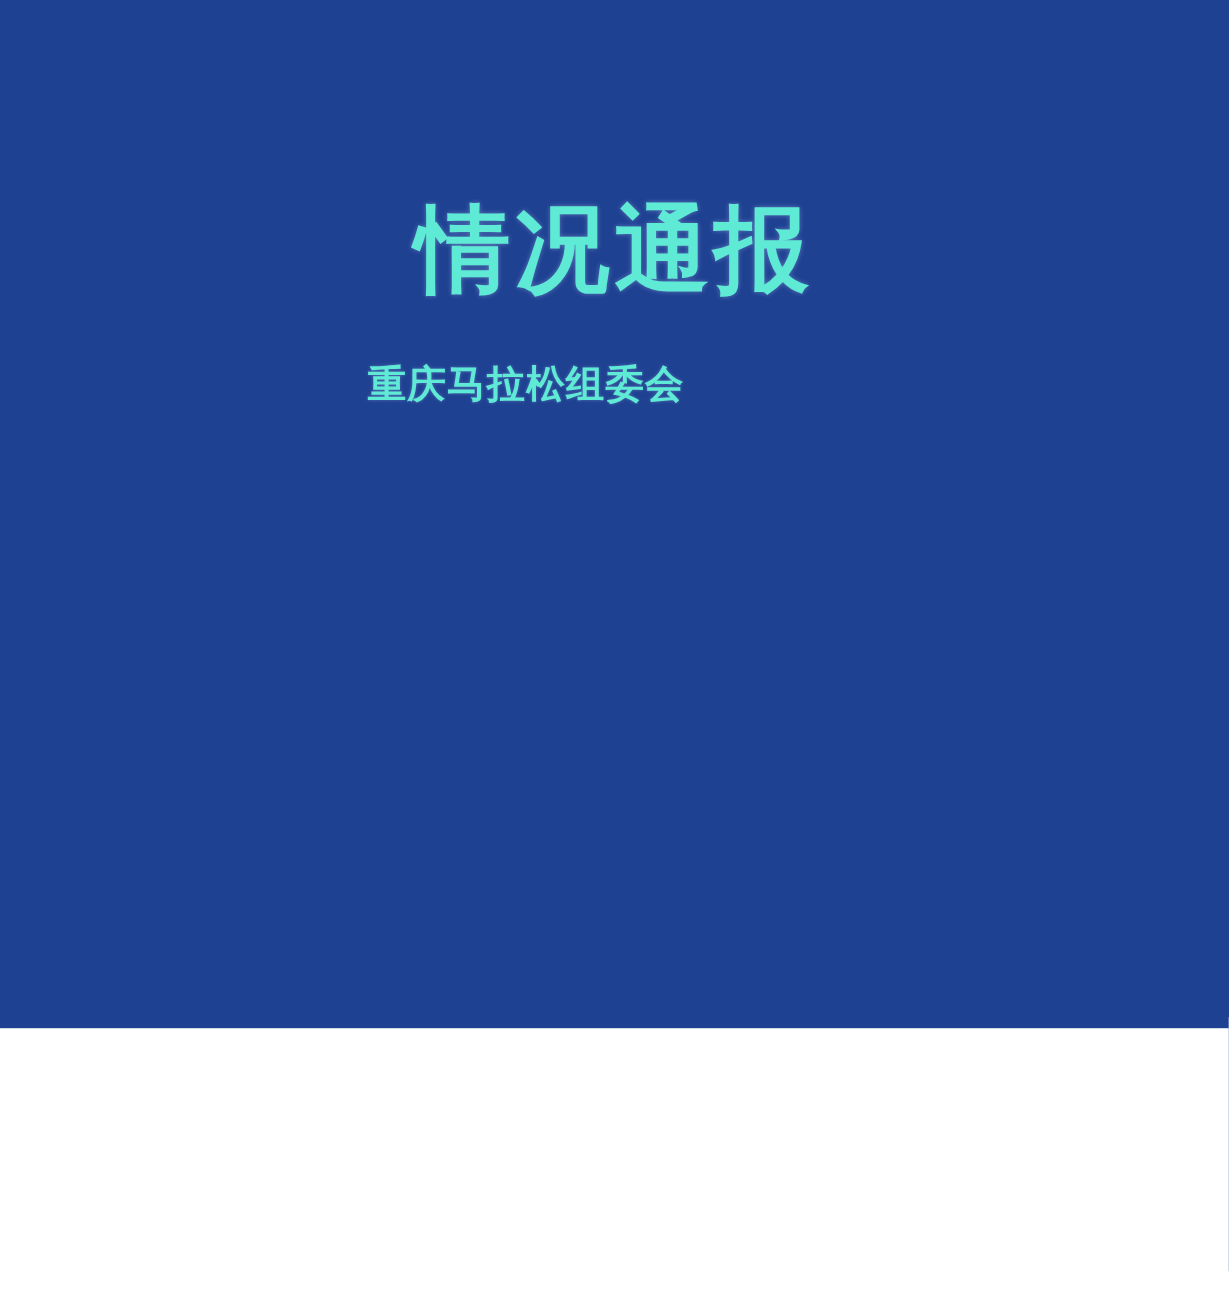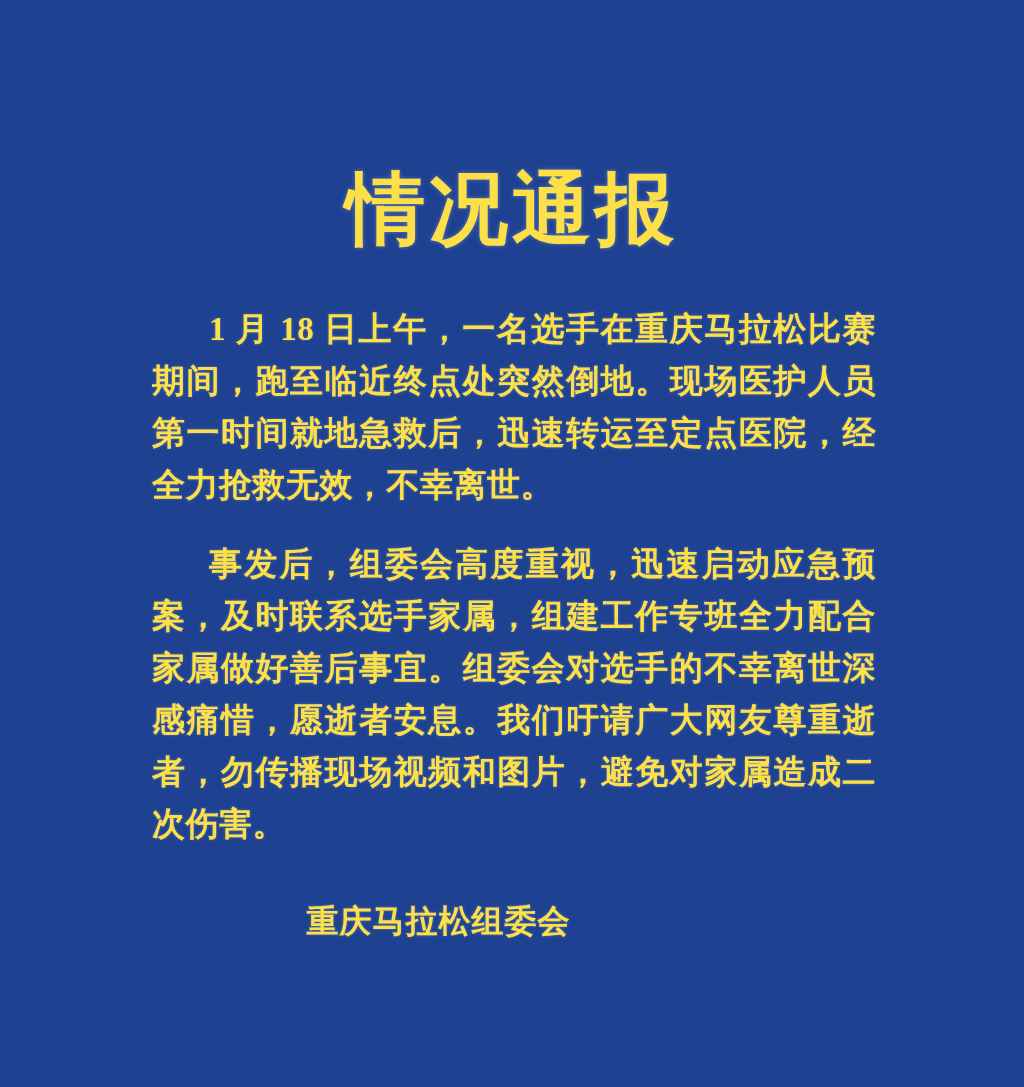"情况通报" .page { color: #fde047 -> #5eead4; height: 1087px -> 857px }
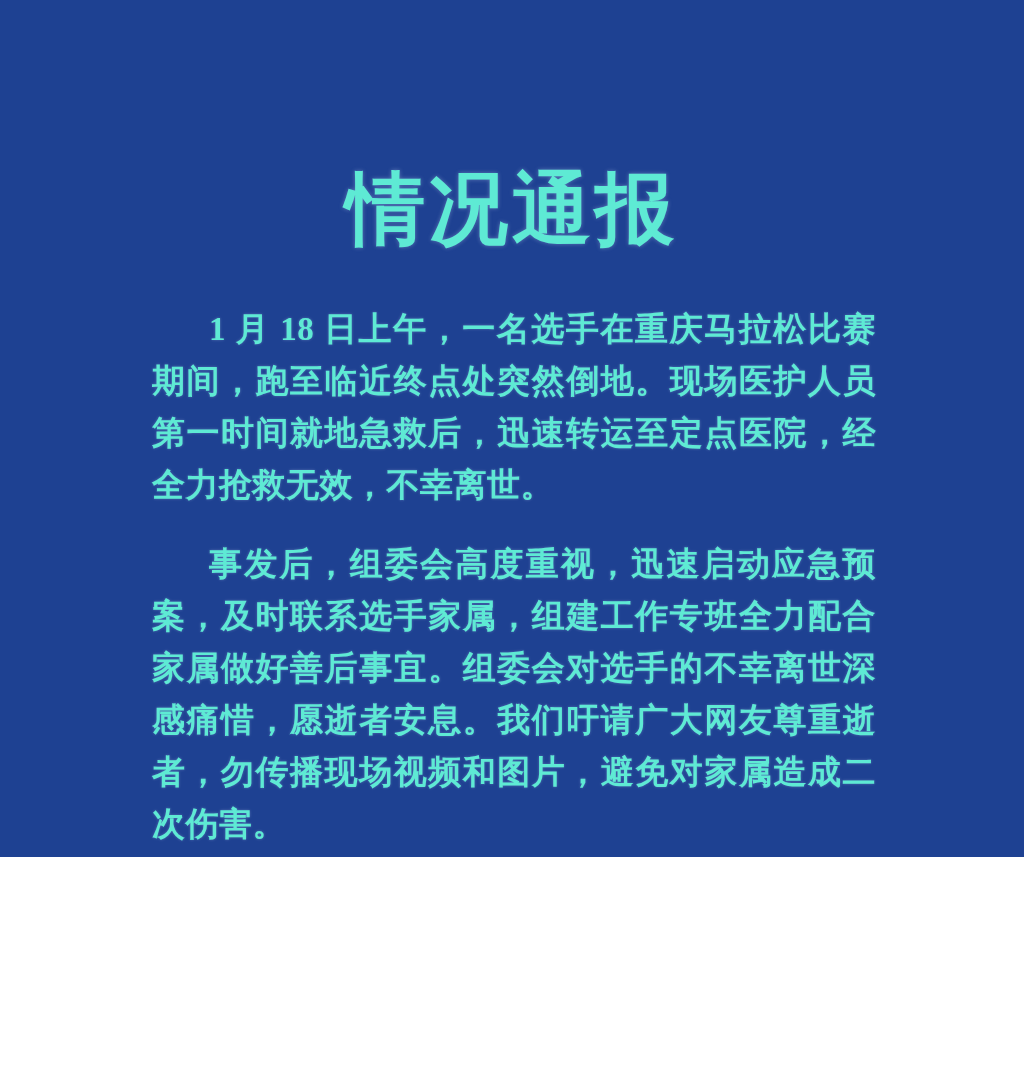"1 月 18" div.notice-body { html: <div> <p>1 月 18 日上午，一名选手在重庆马拉松比赛期间，跑至临近终点处突然倒地。现场医护人员第一时间就地急救后，迅速转运至定点医院，经全力抢救无效，不幸离世。</p> <p>事发后，组委会高度重视，迅速启动应急预案，及时联系选手家属，组建工作专班全力配合家属做好善后事宜。组委会对选手的不幸离世深感痛惜，愿逝者安息。我们吁请广大网友尊重逝者，勿传播现场视频和图片，避免对家属造成二次伤害。</p> </div> -> none }
